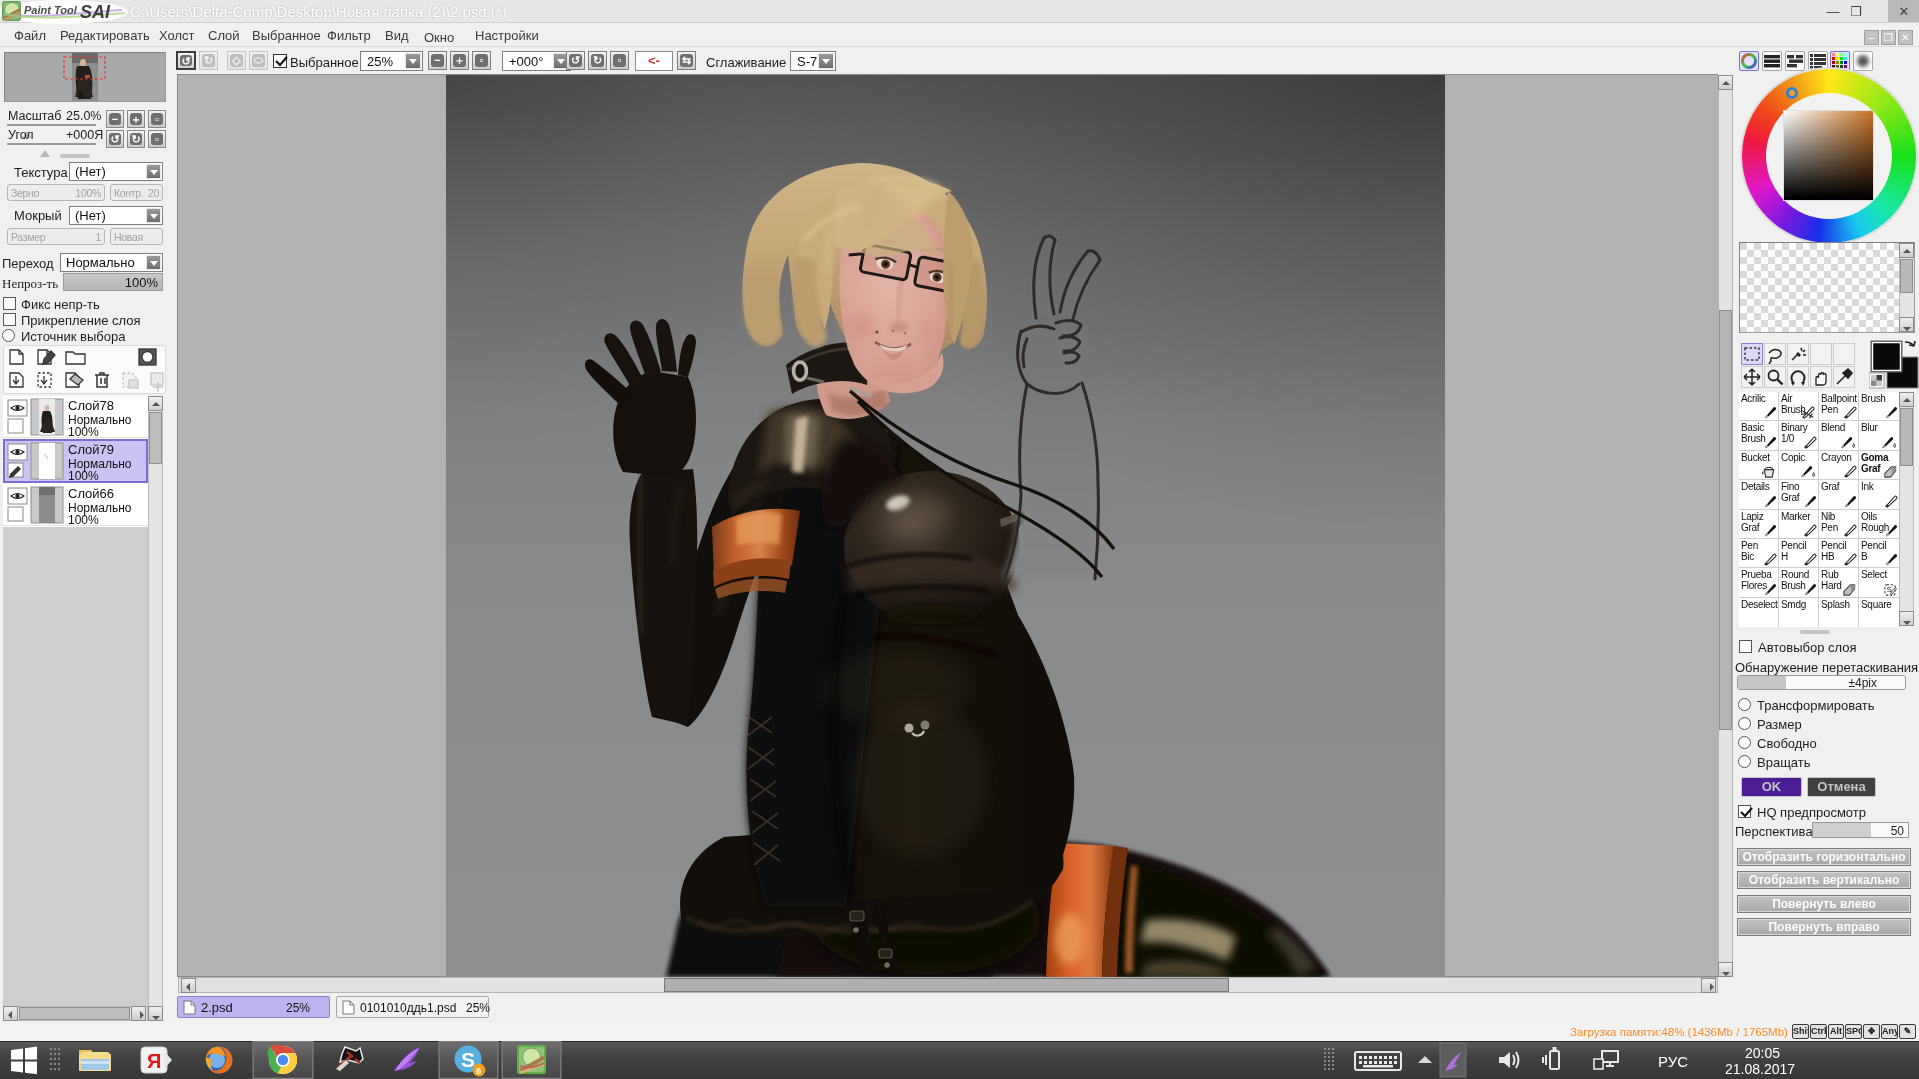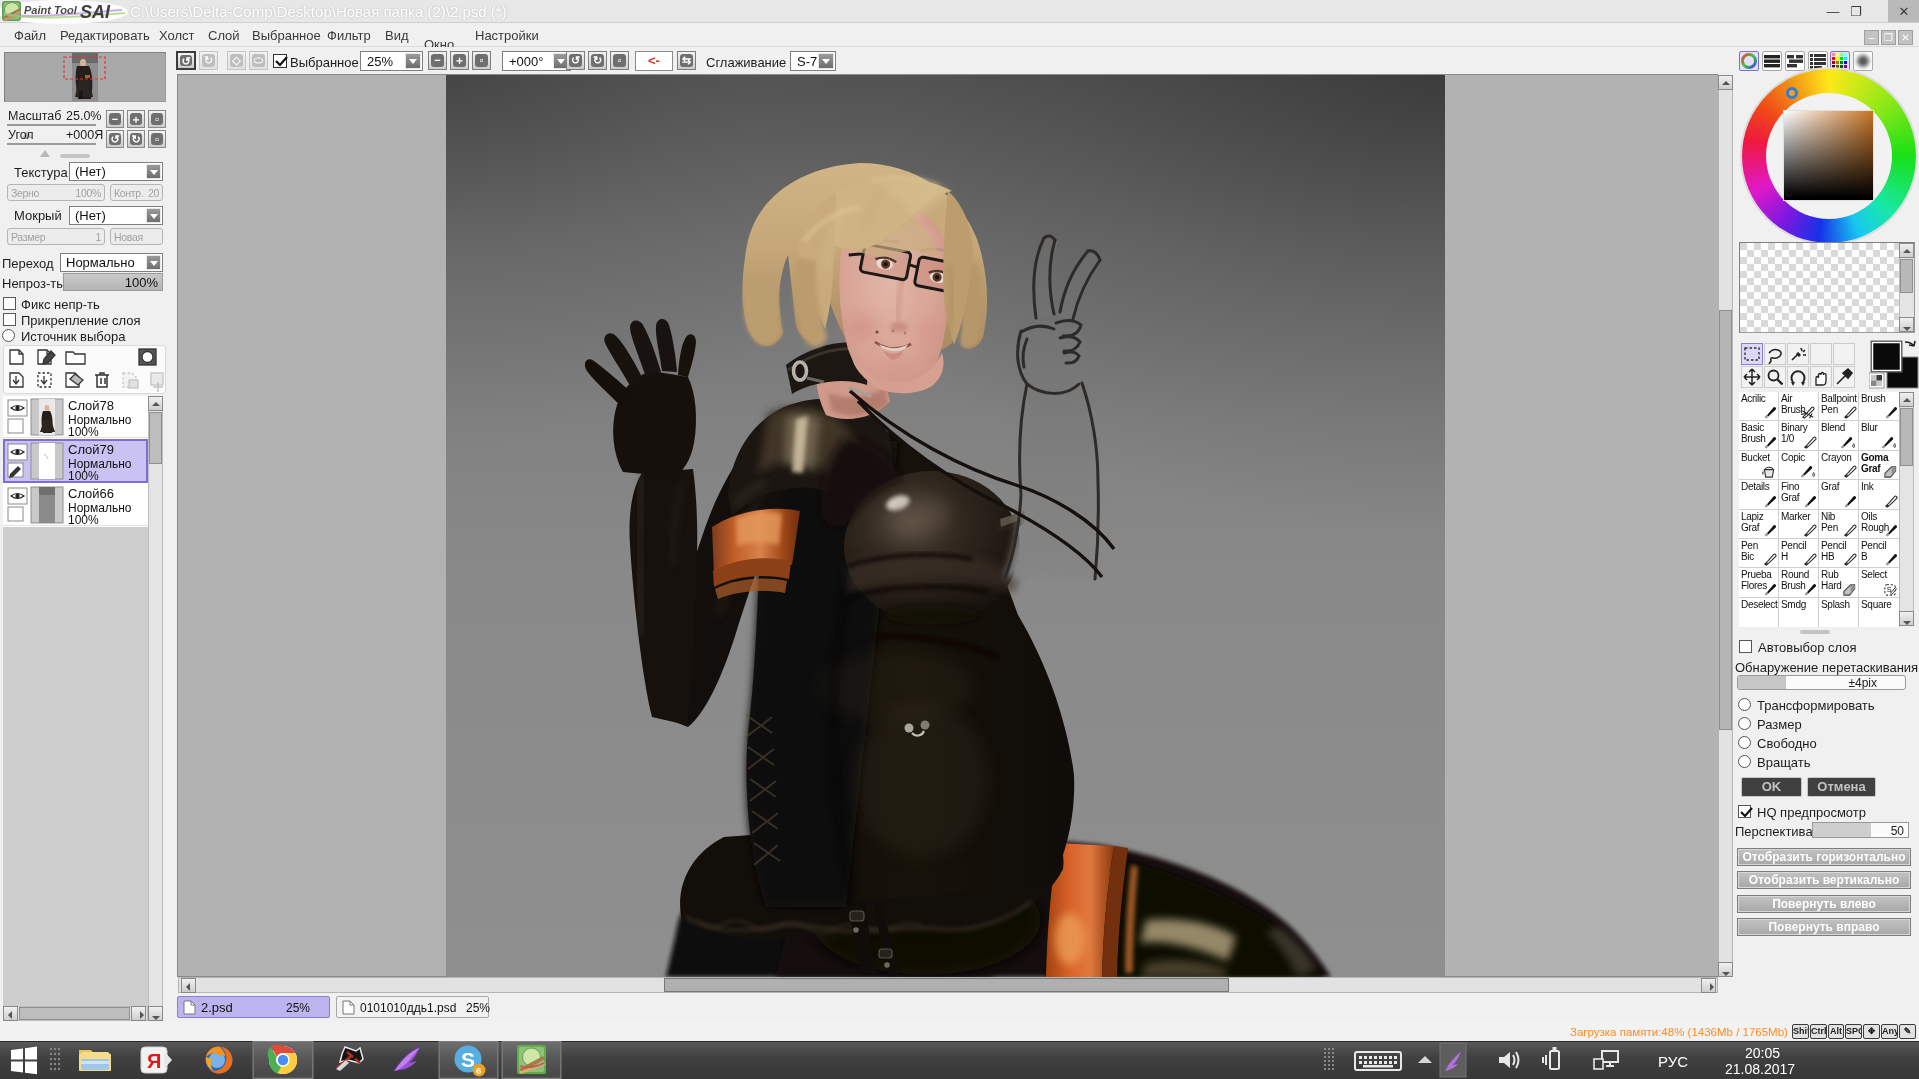"Окно" div.menuitem { top: 37px -> 30px }
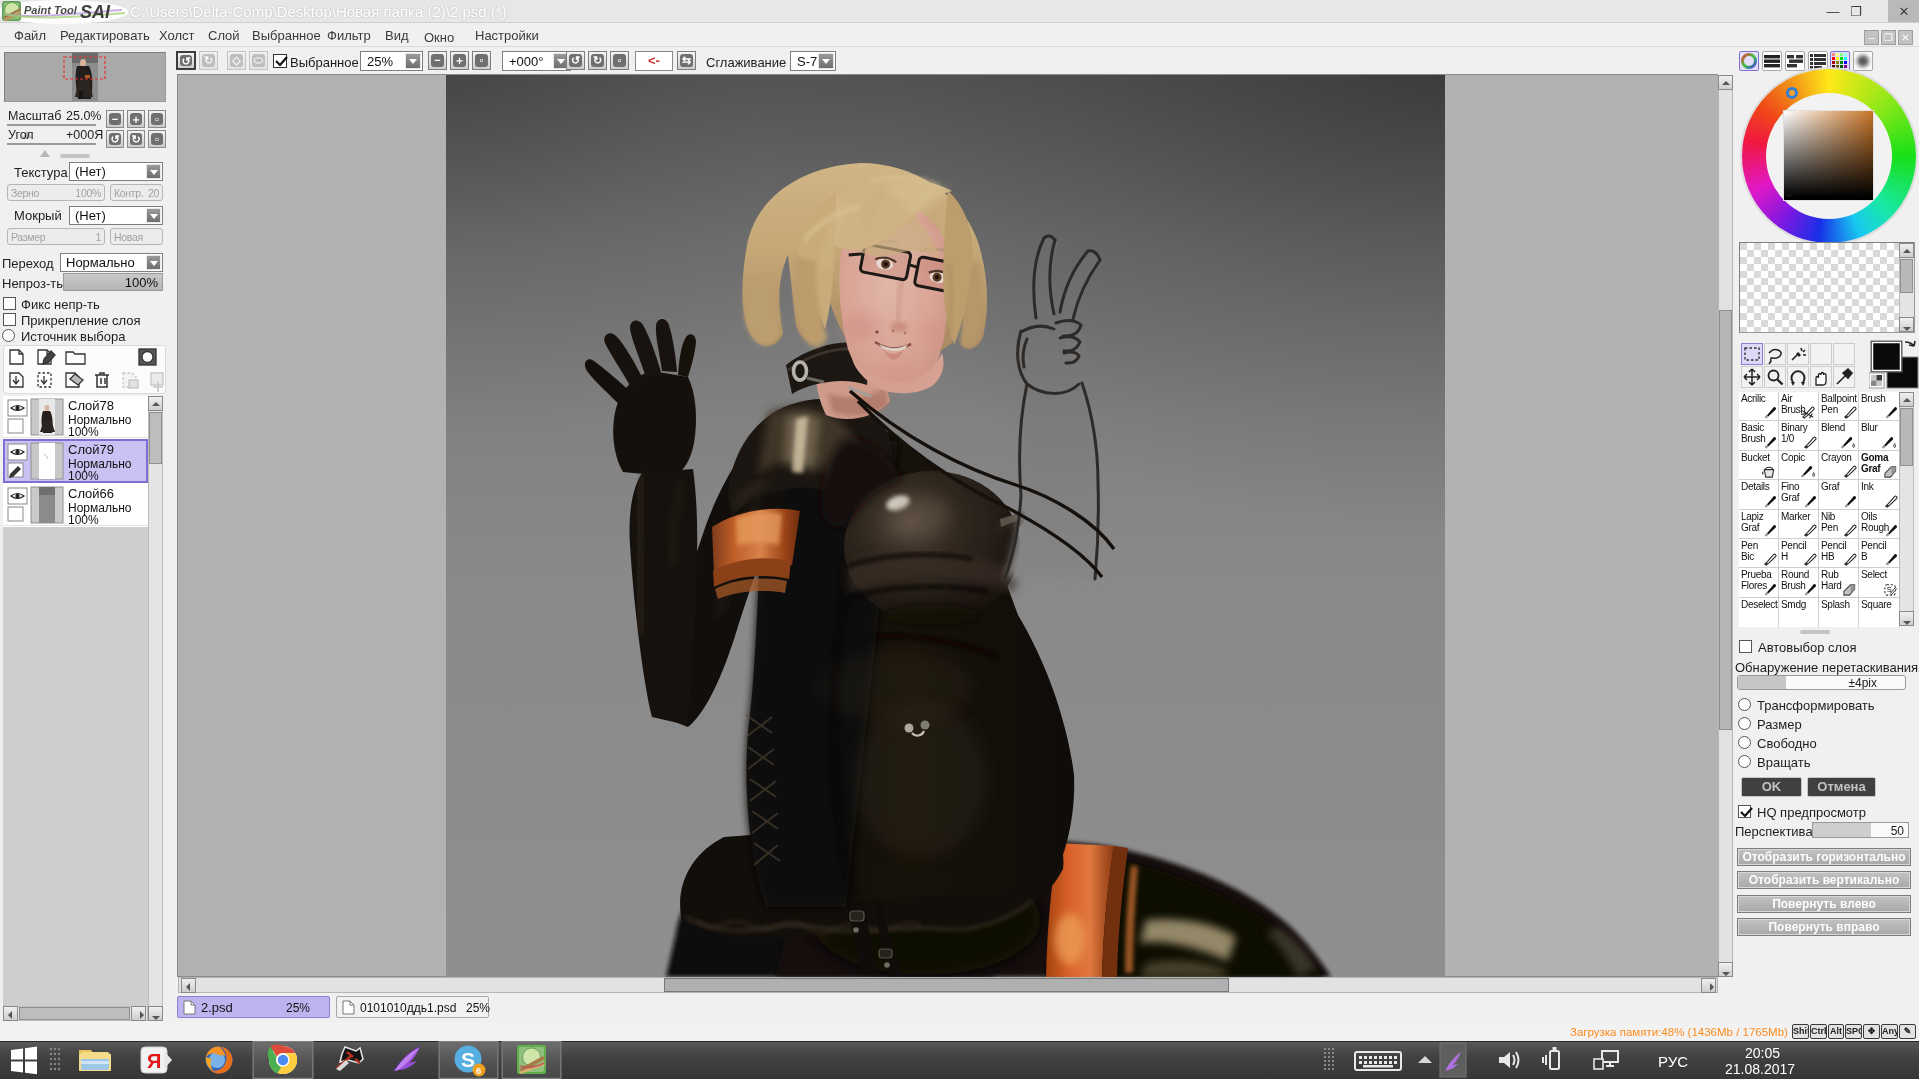"Непроз-ть" div.lbl { font-family: none -> Liberation Serif, serif }
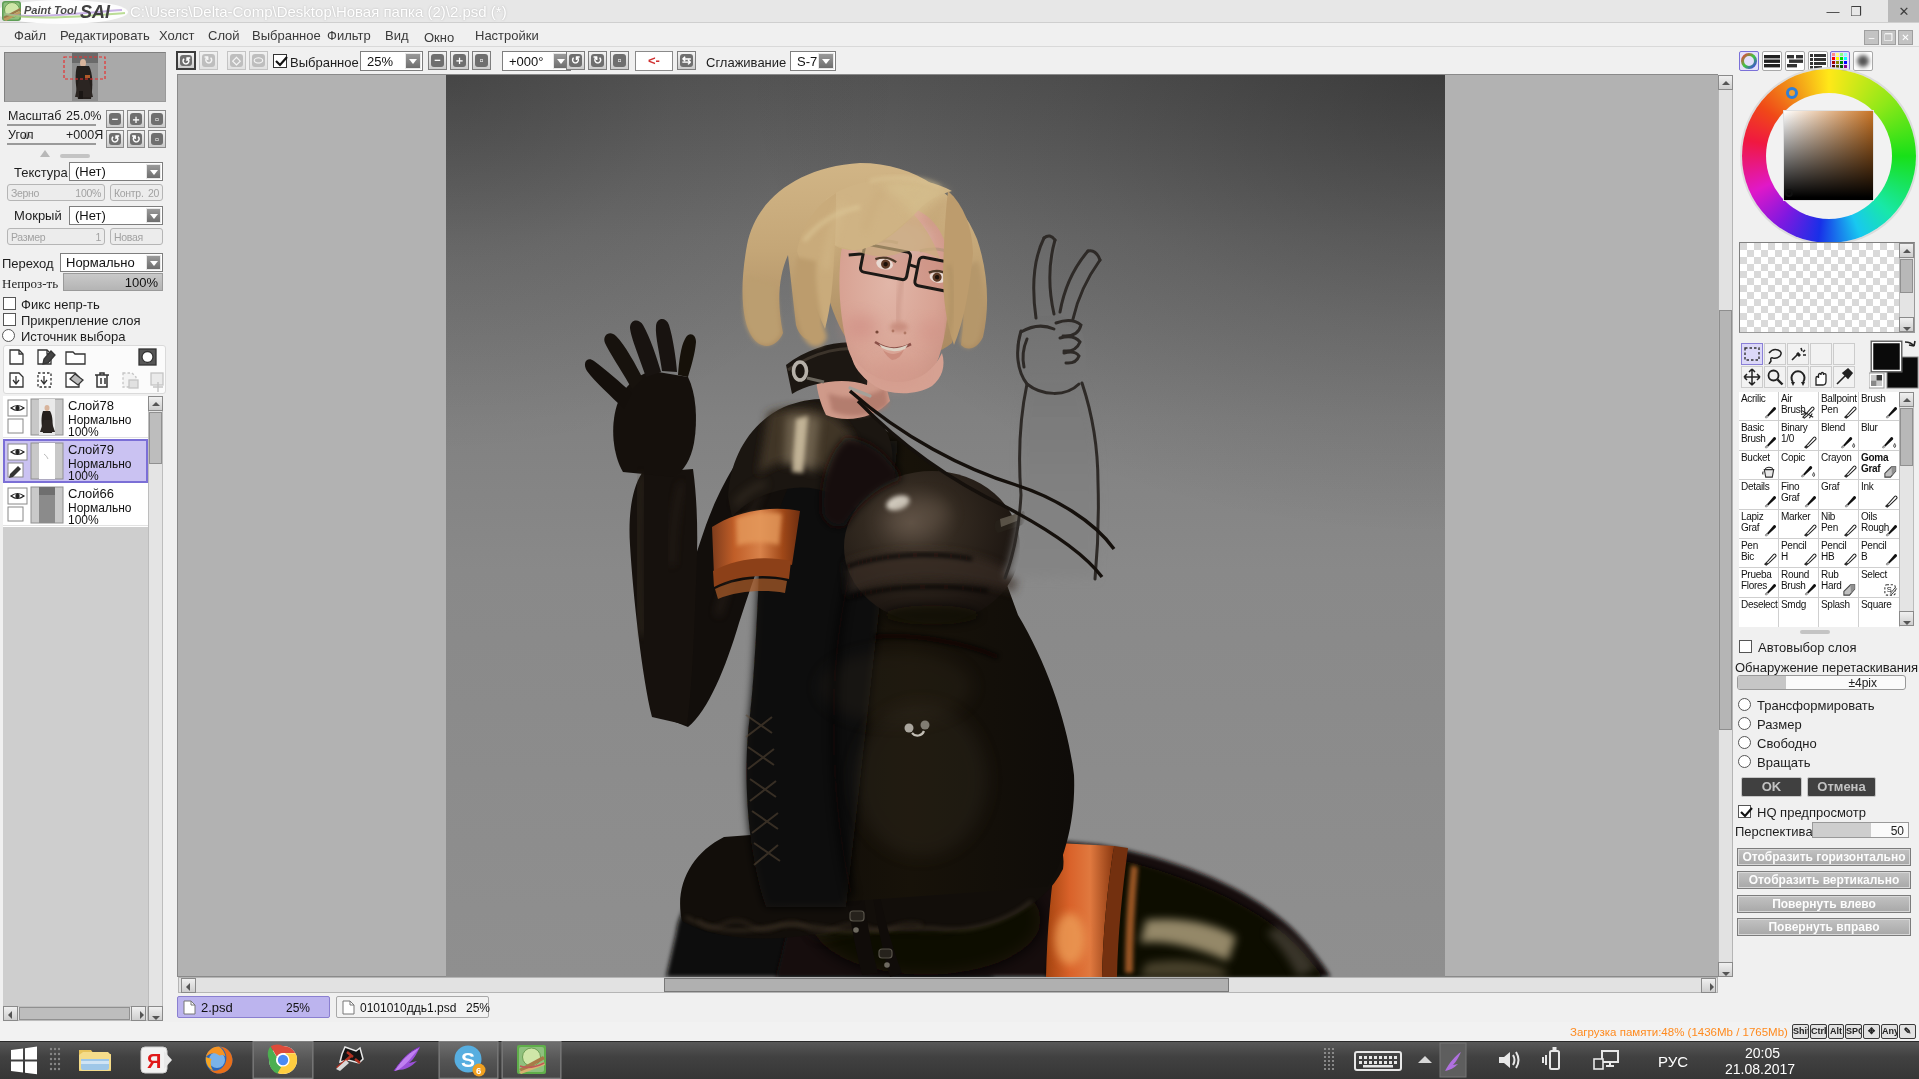"OK" div.abs { background: #404040 -> #4c1d95 }
